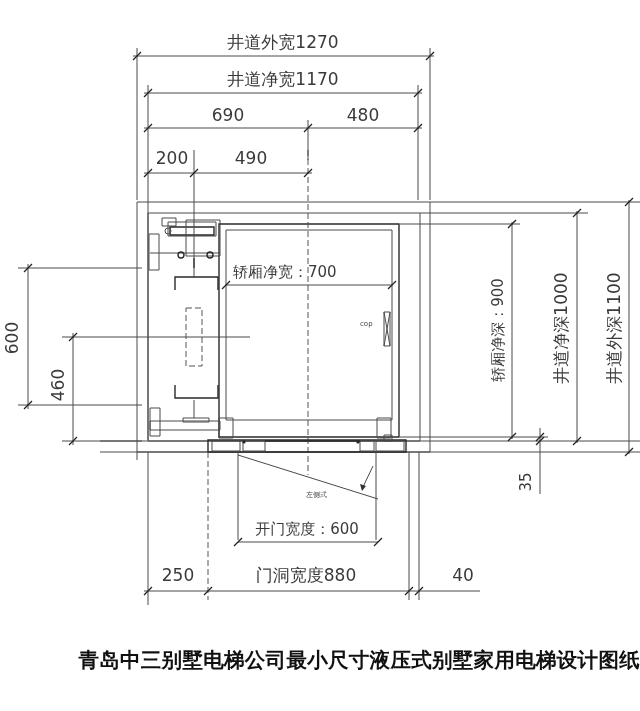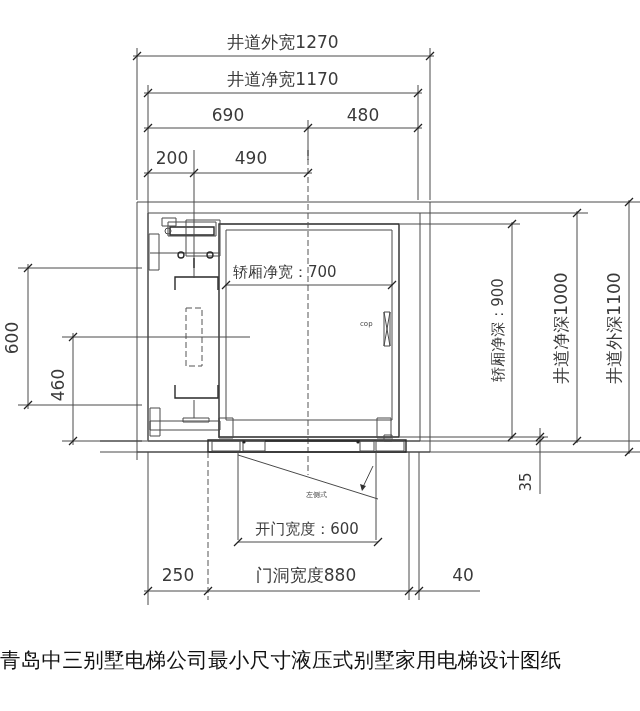"青岛中三别墅电梯公司最小尺寸液压式别墅家用电梯设计图纸" .caption { font-weight: normal -> bold; text-align: left -> right }
